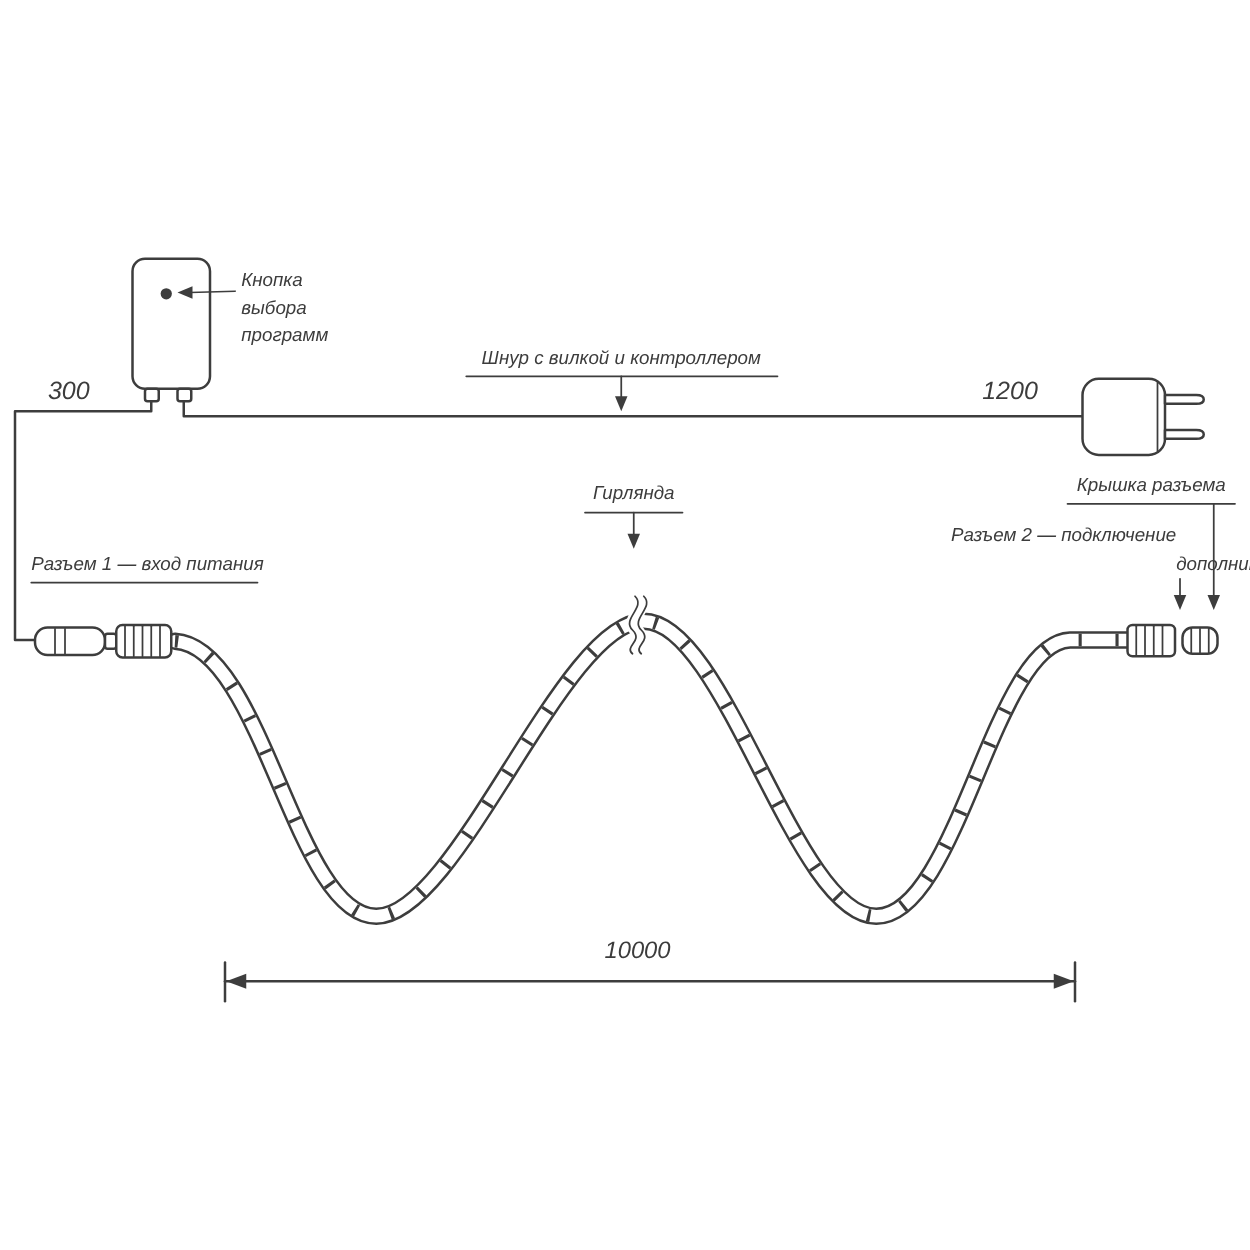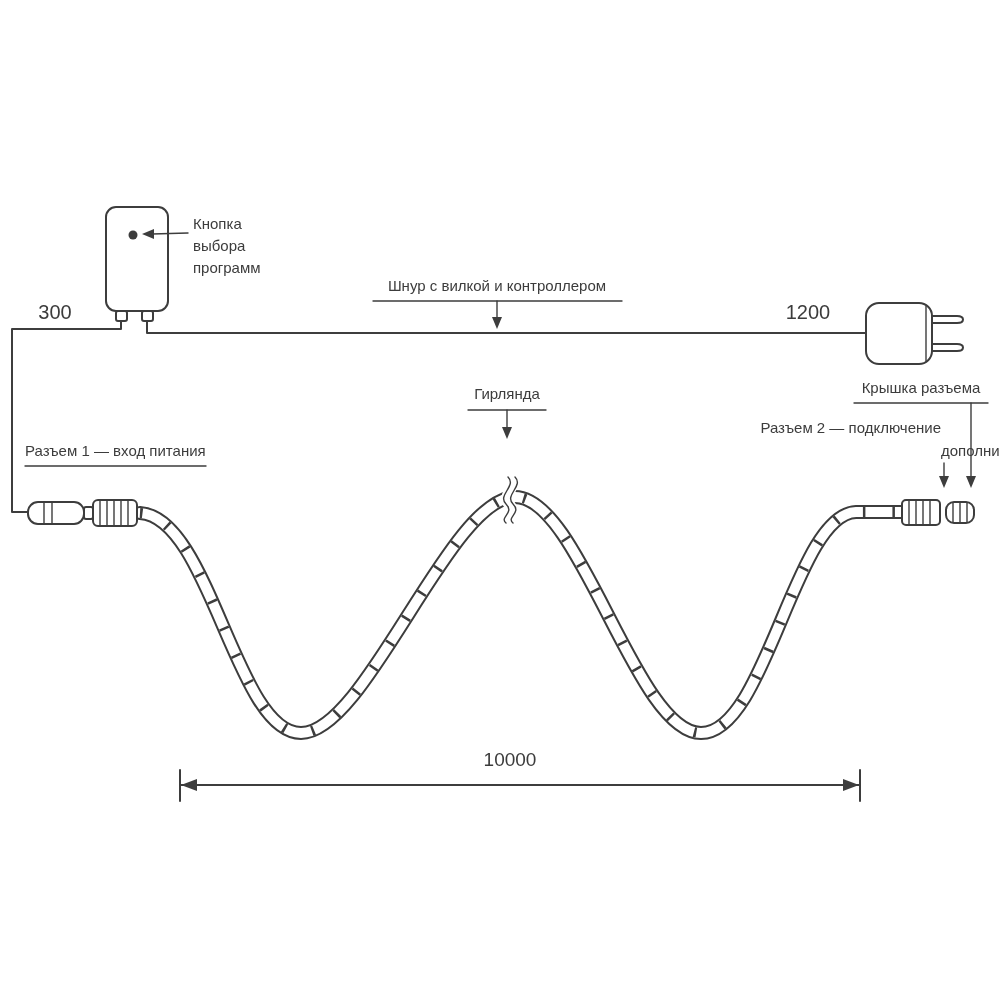"Кнопка" .canvas { font-style: none -> italic }
